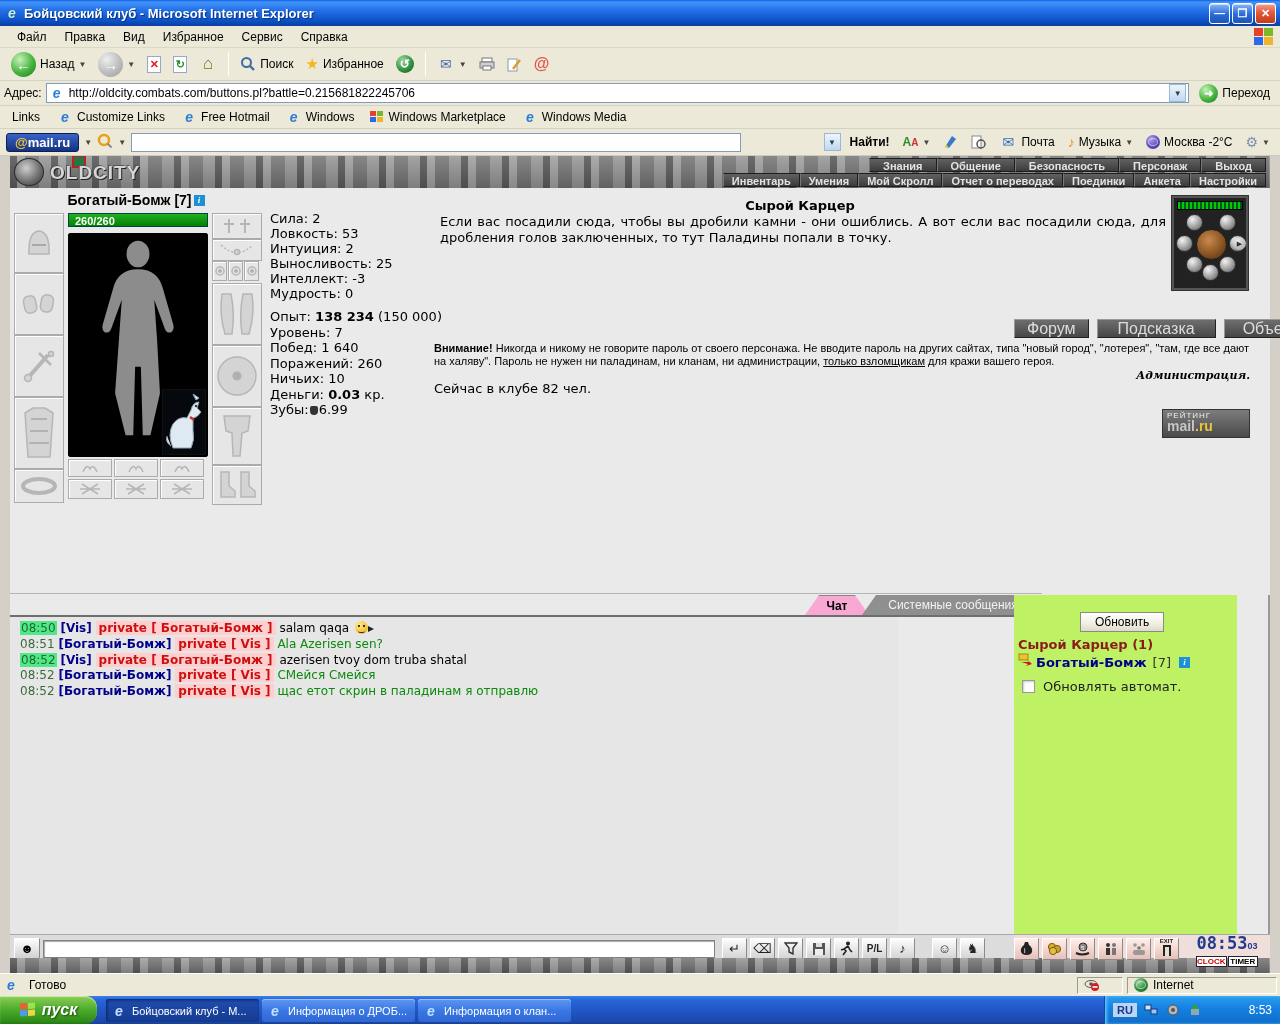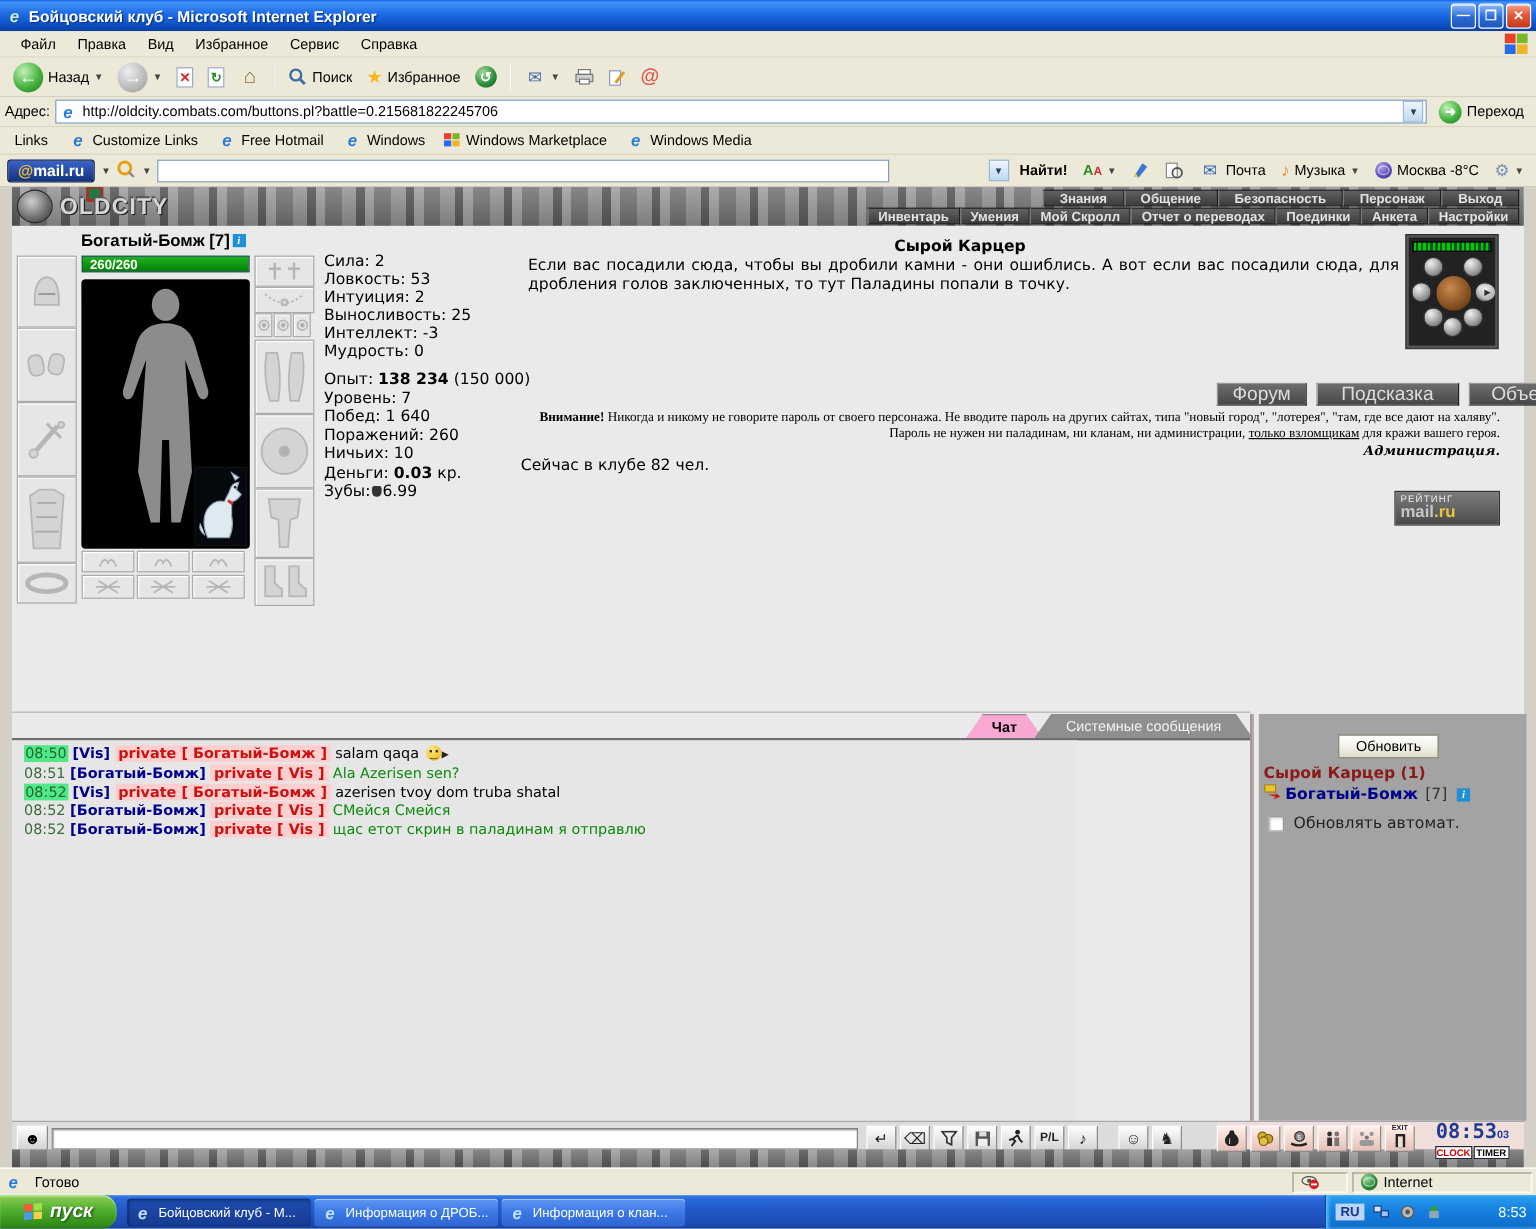"Москва -8°C" span { text: -8 -> -2 }
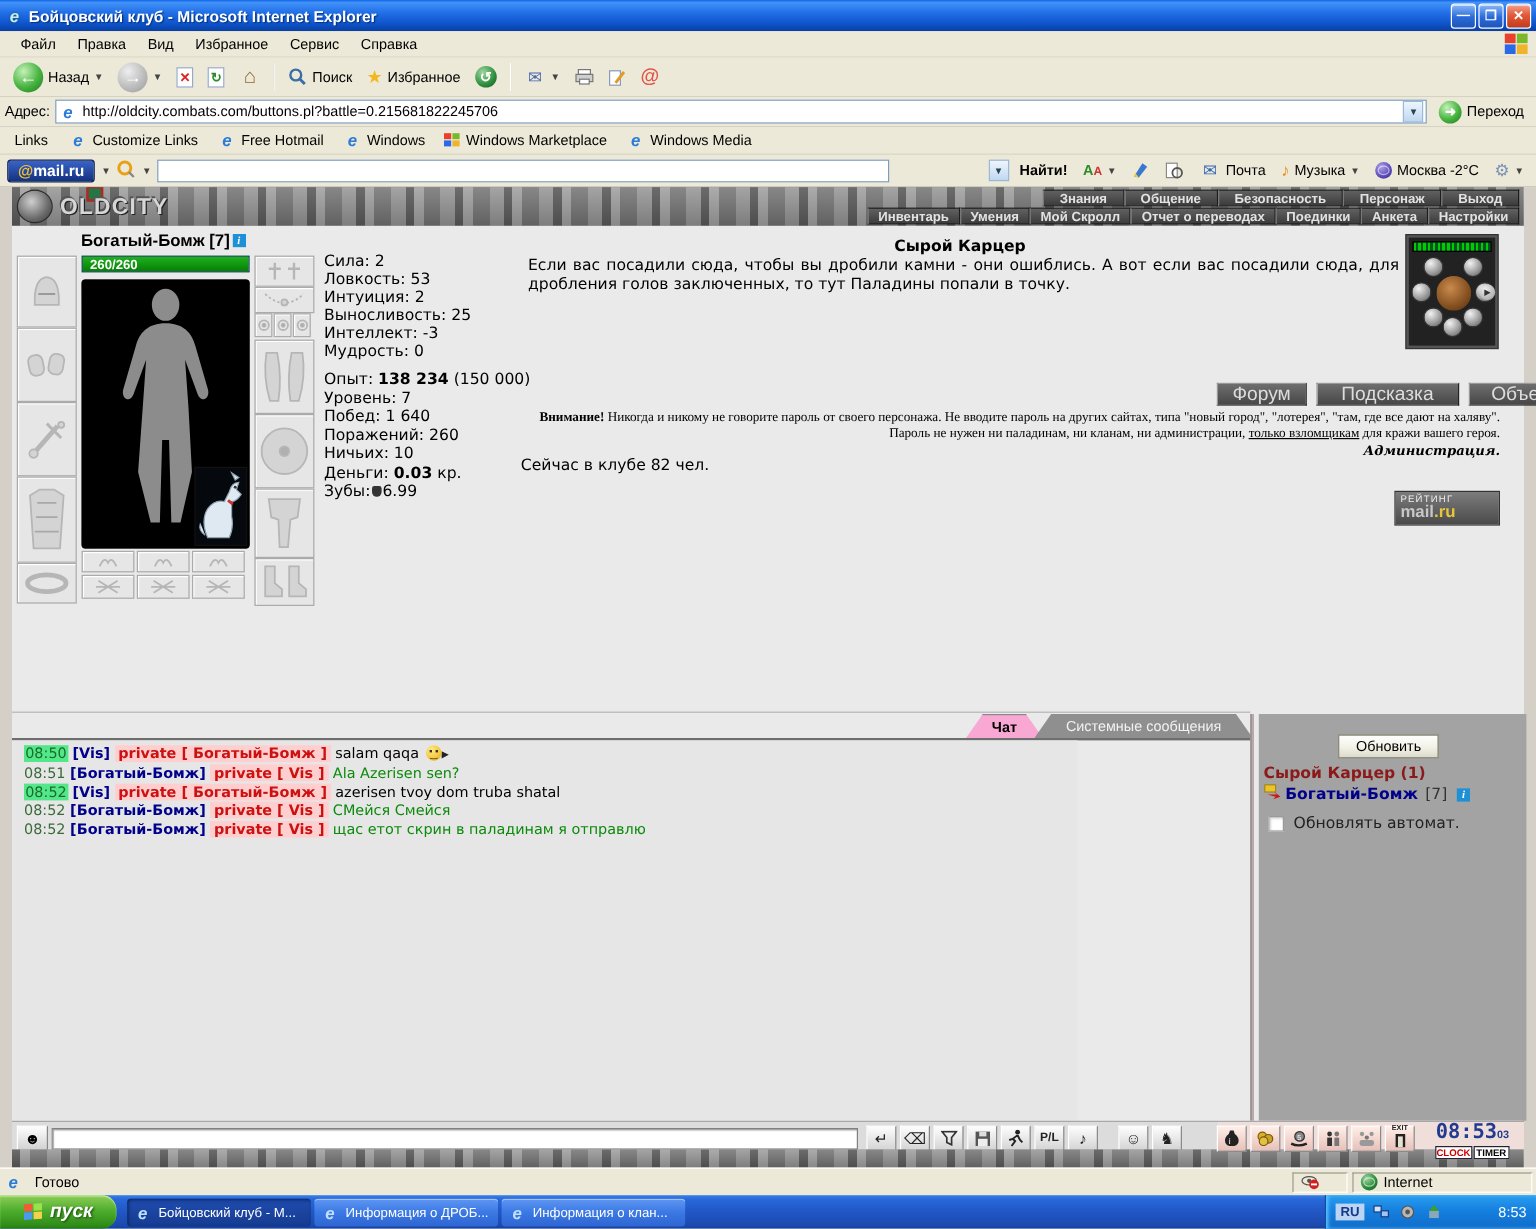"Внимание! Никогда и никому не" .warn { font-family: Liberation Serif, serif -> Liberation Sans, sans-serif; text-align: right -> left }
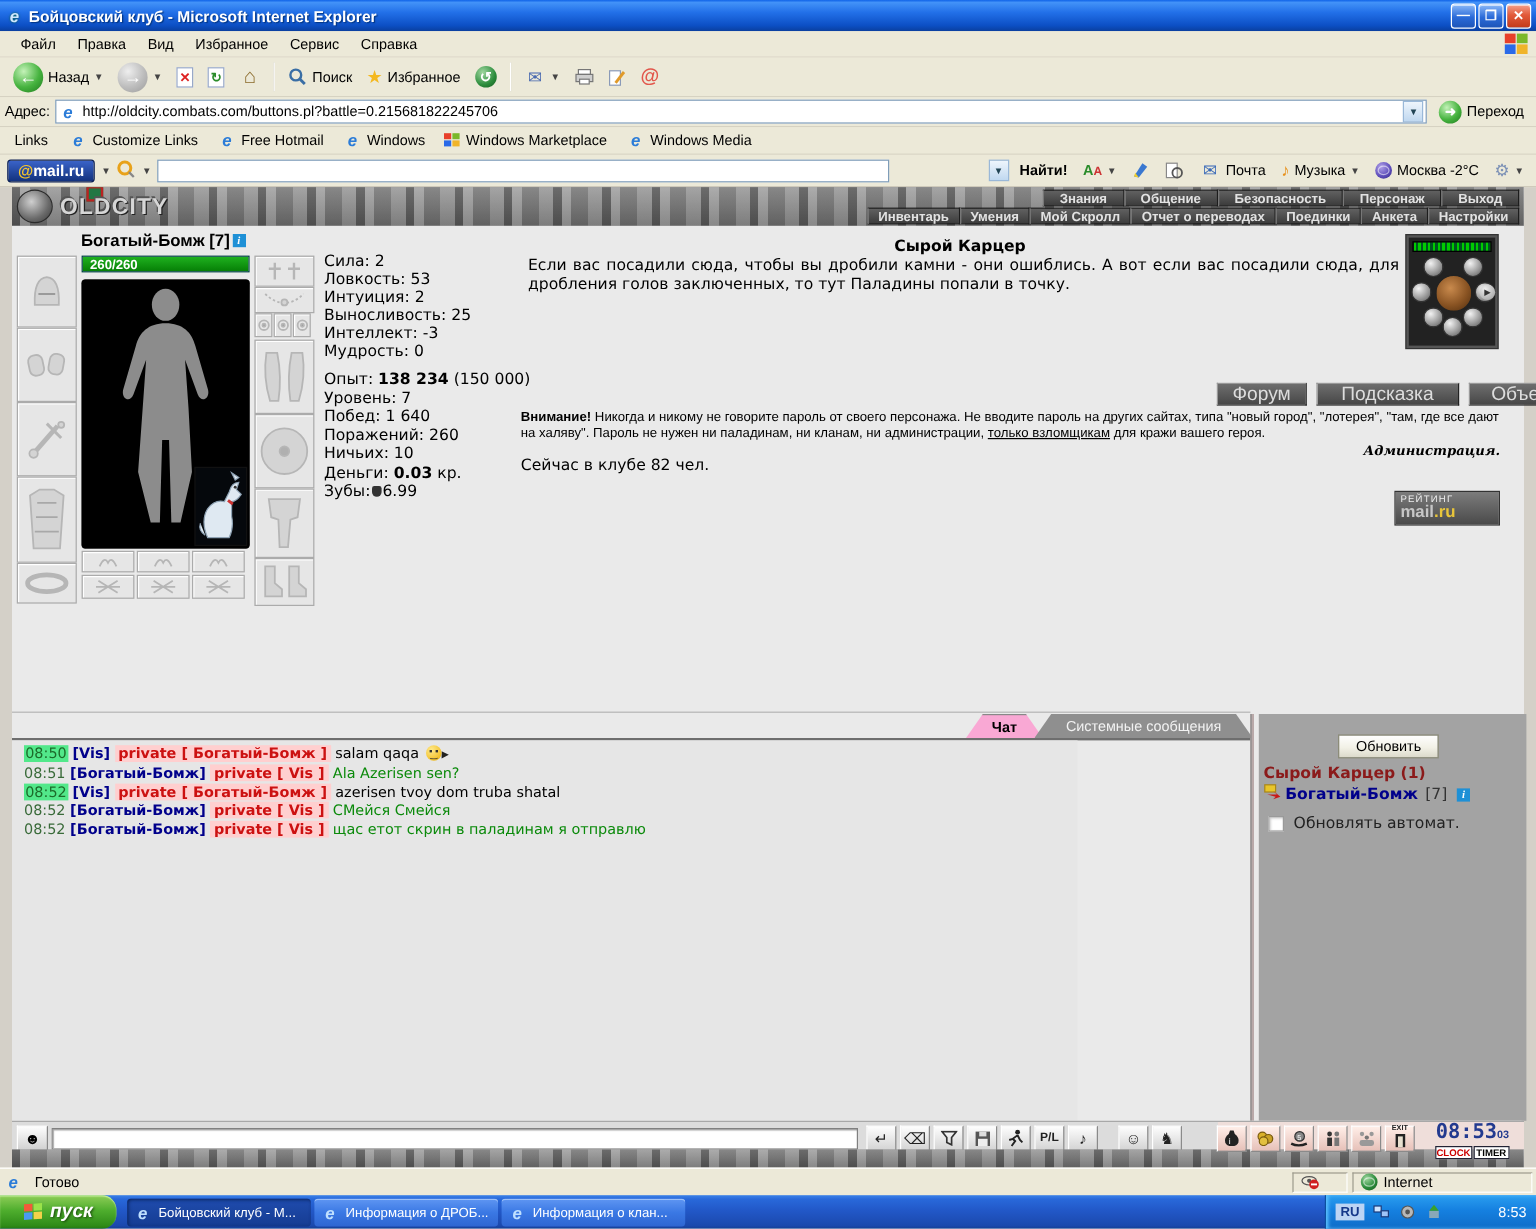"Обновить" .rpanel { background: #a3a3a3 -> #bef264; left: 1049px -> 1014px }
